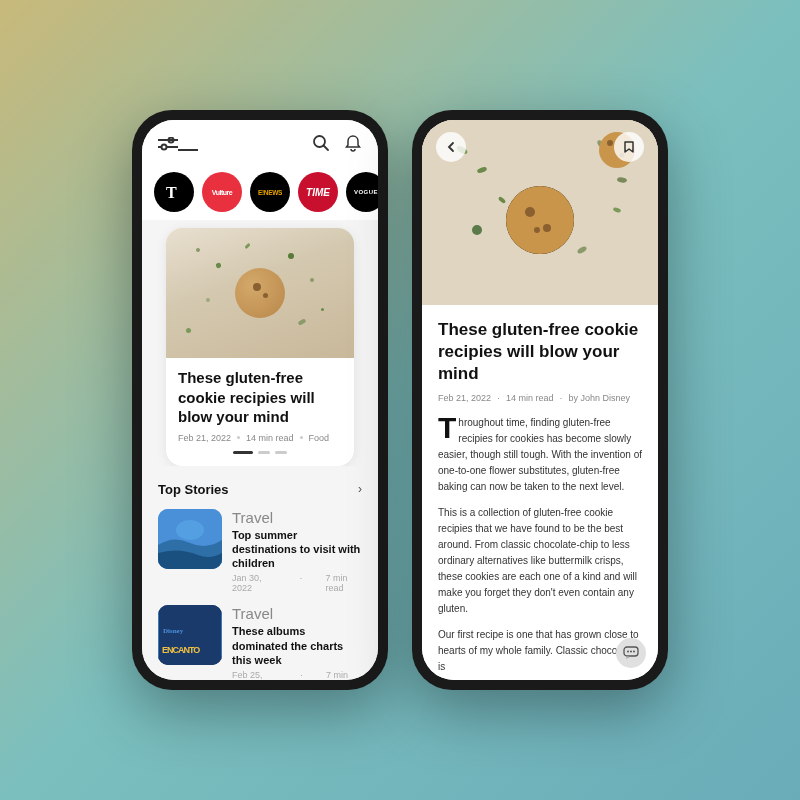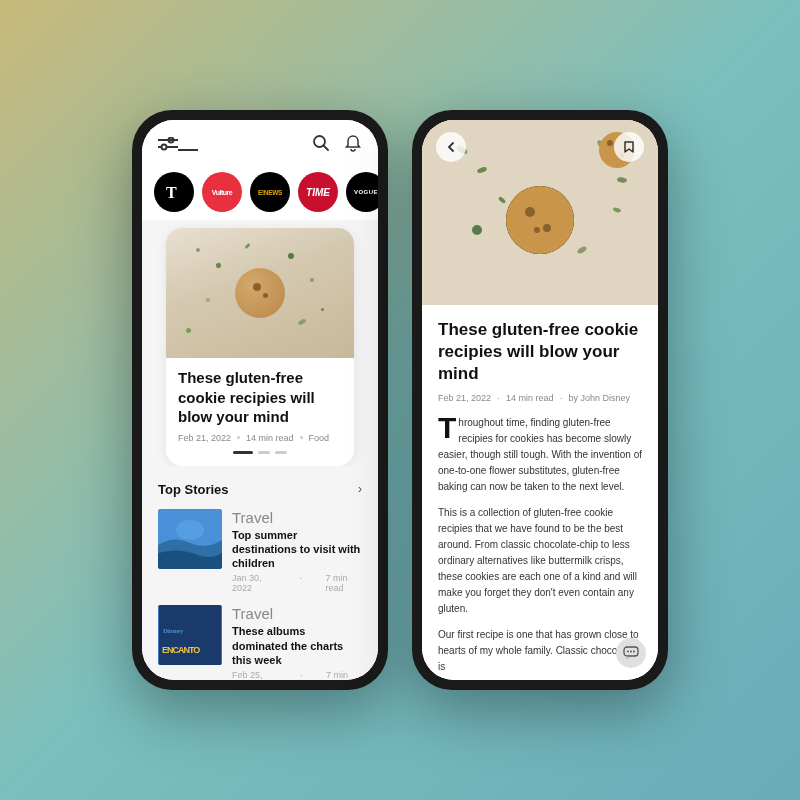"Disney" .story-thumb { border-radius: 3px -> 10px }
